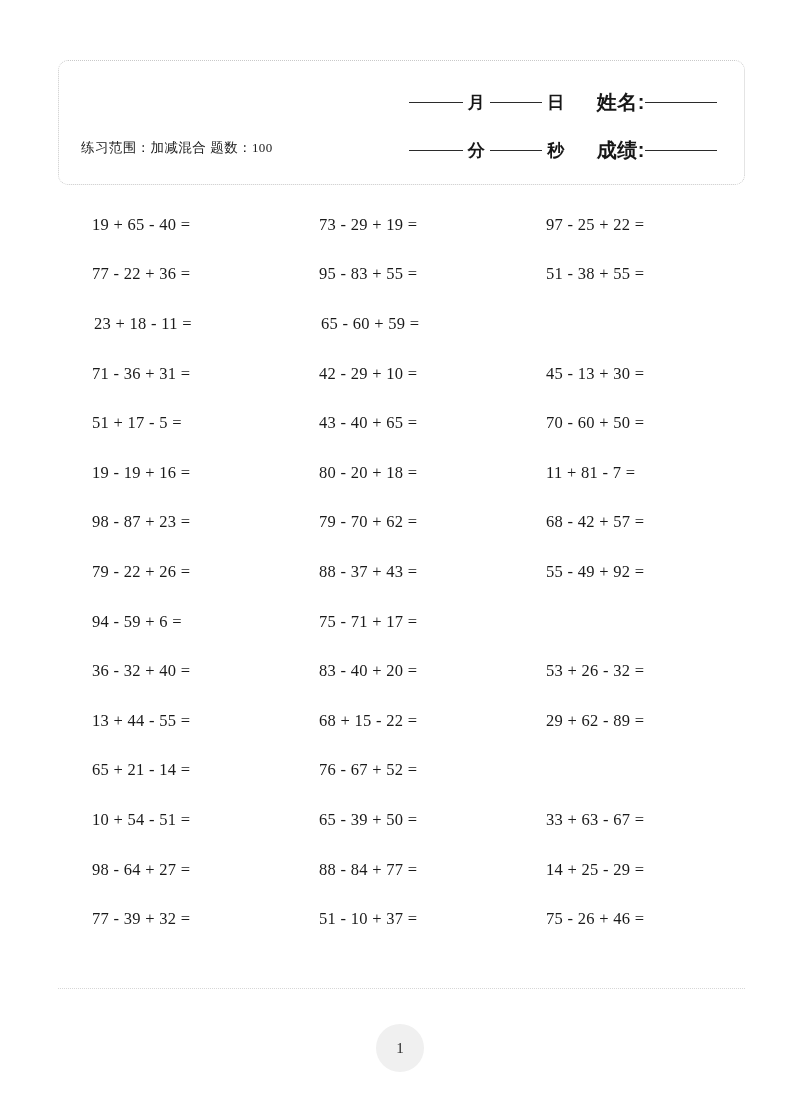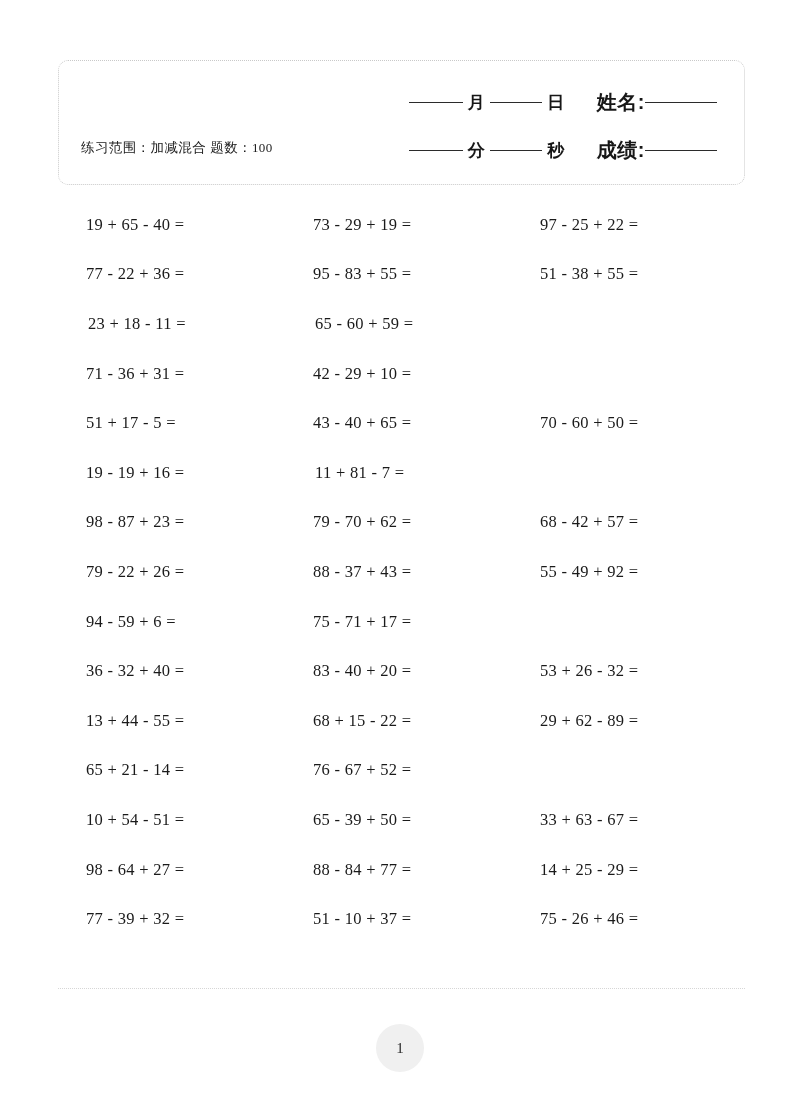"19 + 65 - 40" .problems { left: 56px -> 62px }
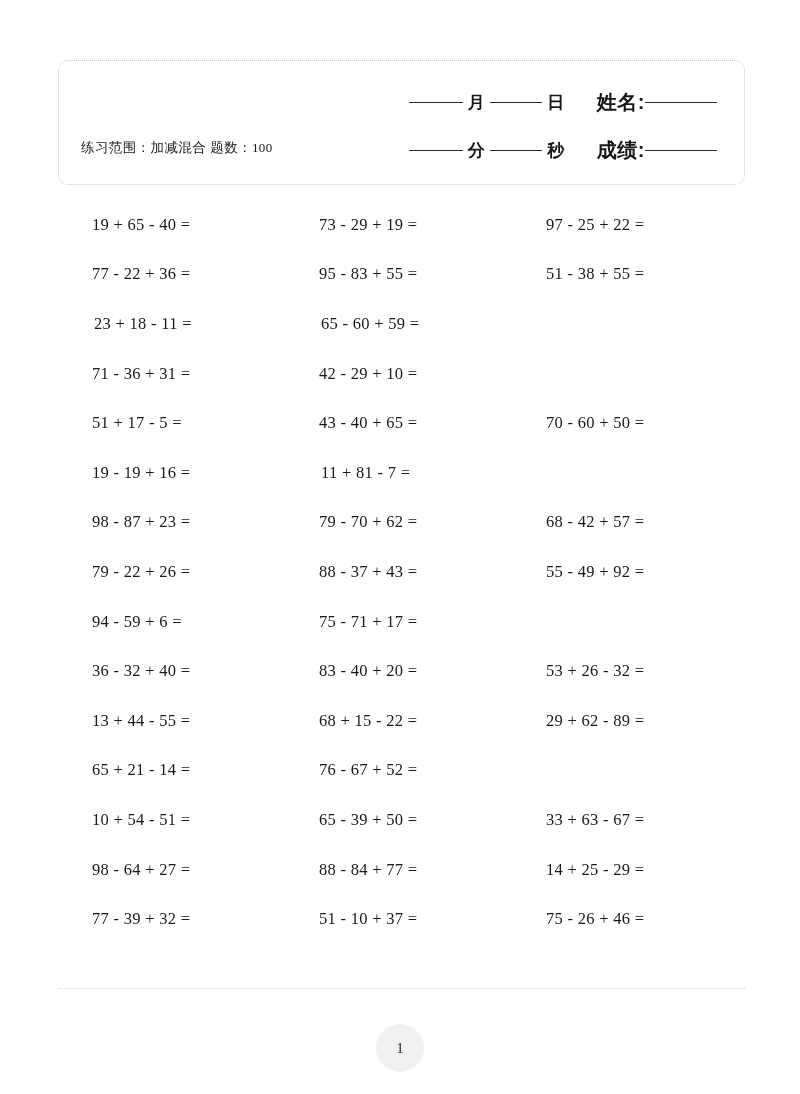"45 - 13 + 30" div.pcell { html: none -> <div><span>45 - 13 + 30 =</span></div> }
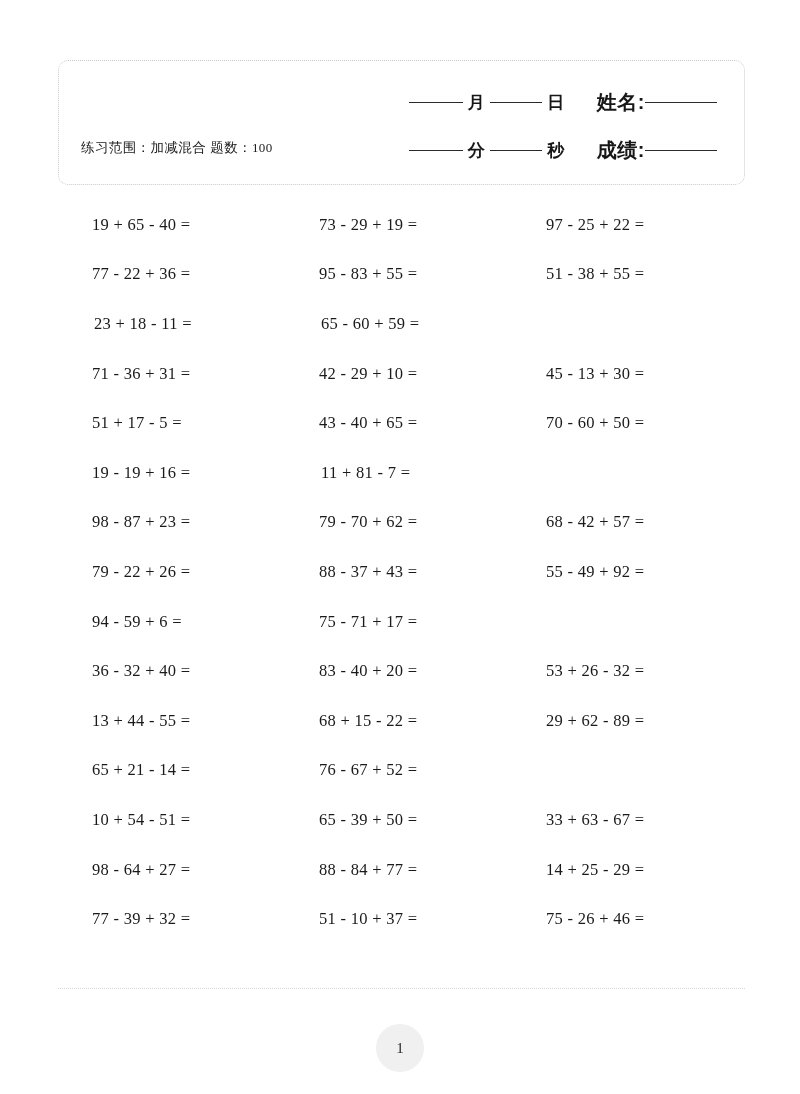"80 - 20 + 18" div.pcell { html: none -> <div><span>80 - 20 + 18 =</span></div> }
